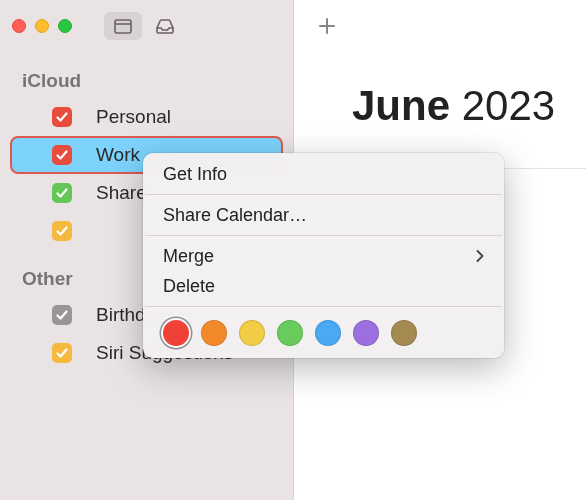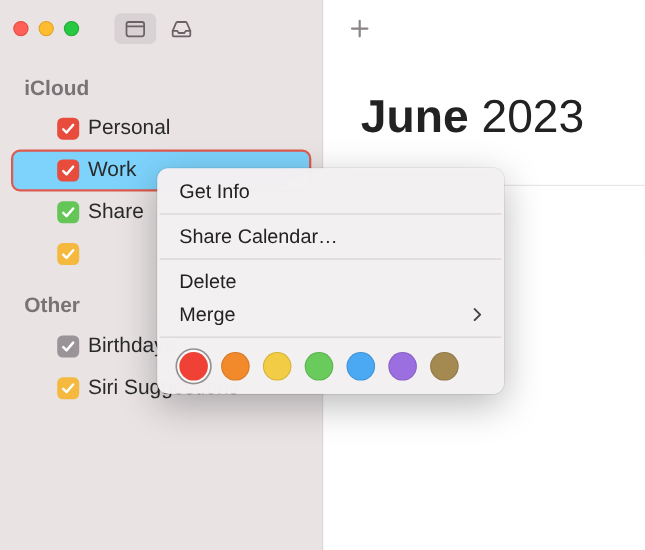"Personal" .cal-item { gap: 8px -> 24px }
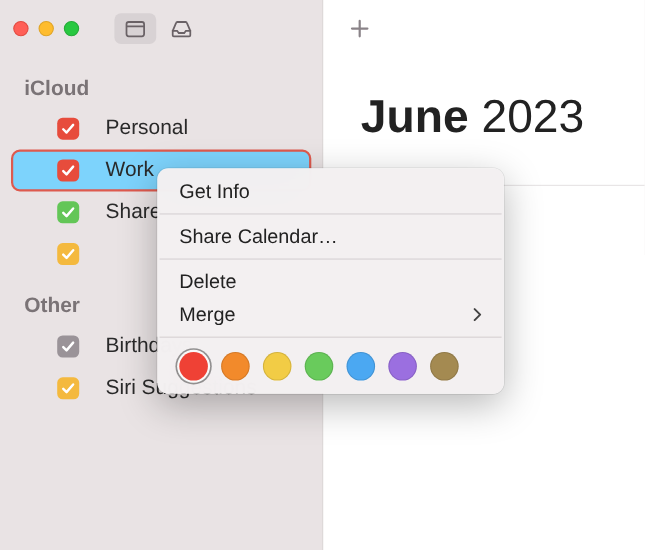"June 2023" .month-title { margin-left: none -> 24px }
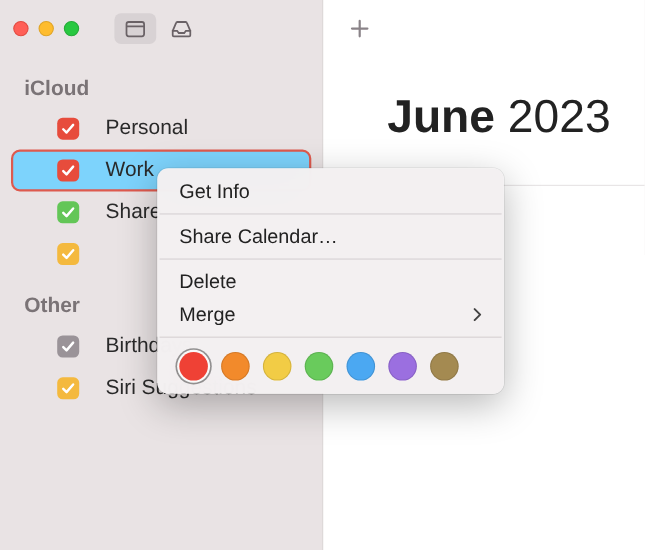"Get Info" .context-menu { width: 315px -> 361px }
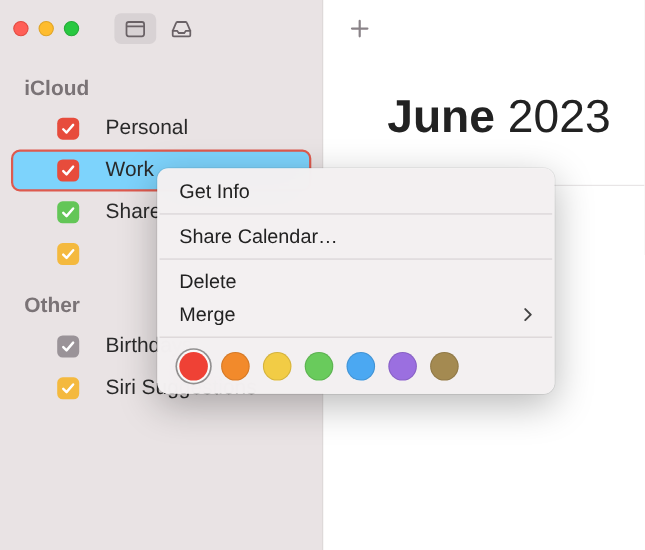"Delete" div.menu-item { order: before "Merge" -> after "Merge" }
